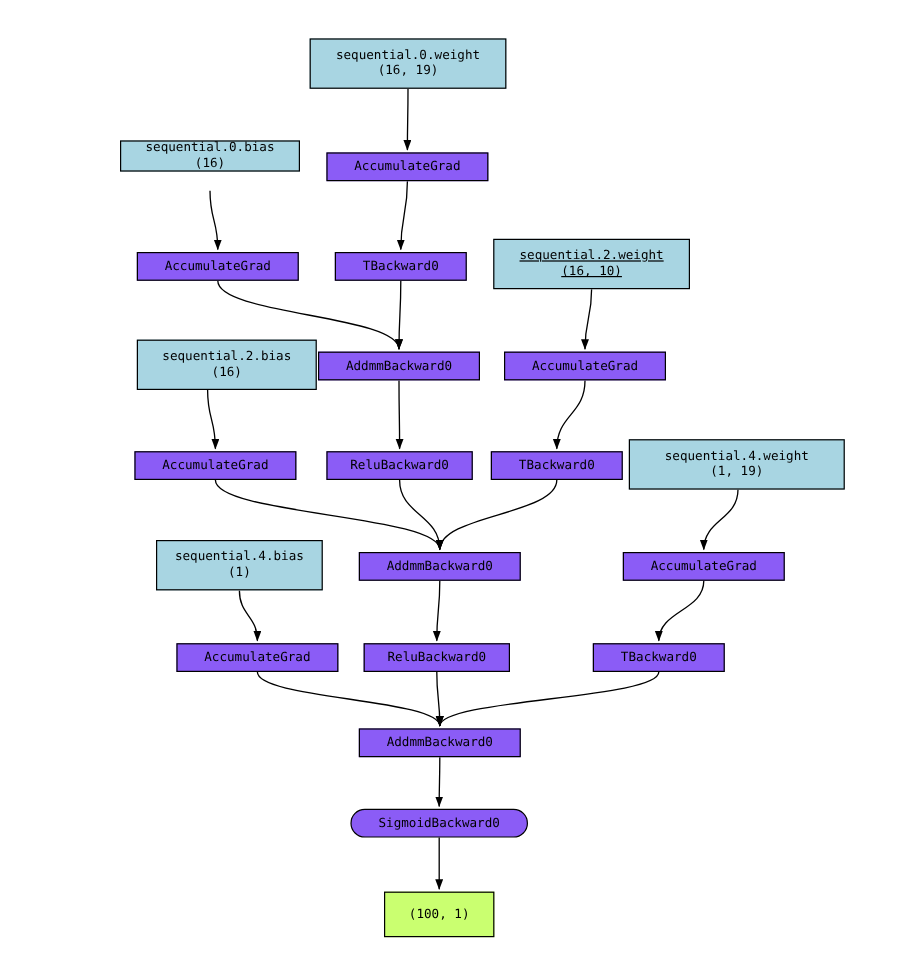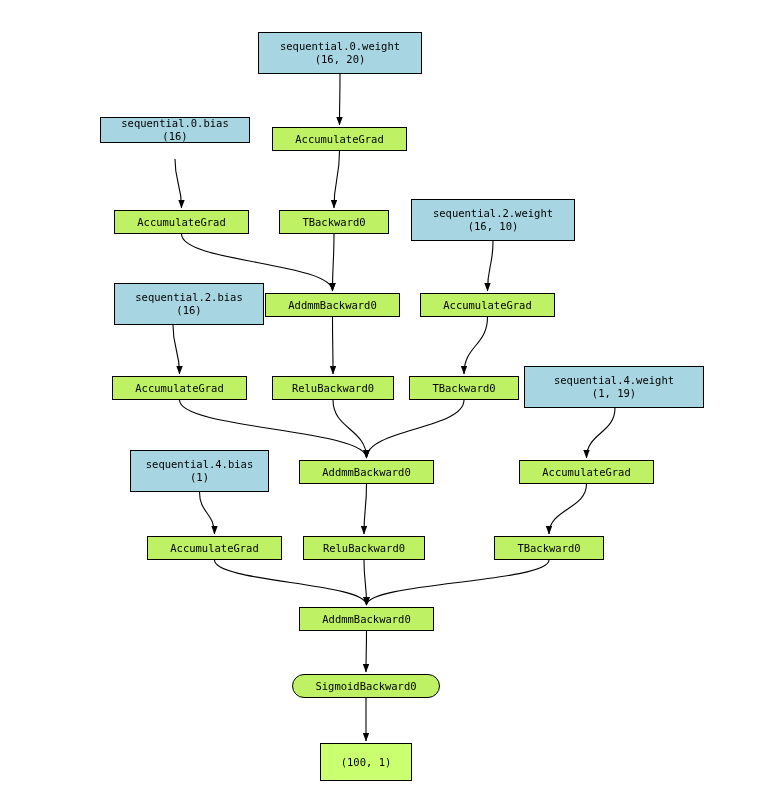"(16, 20)" span.l2 { text: 20 -> 19 }
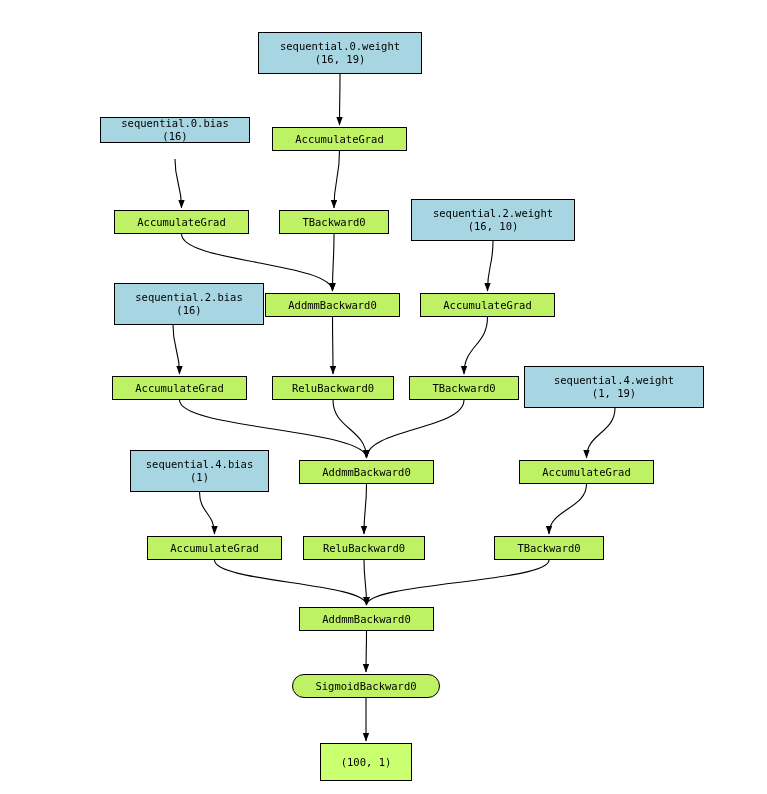"AccumulateGrad" .node.op { background: #bef264 -> #8b5cf6 }
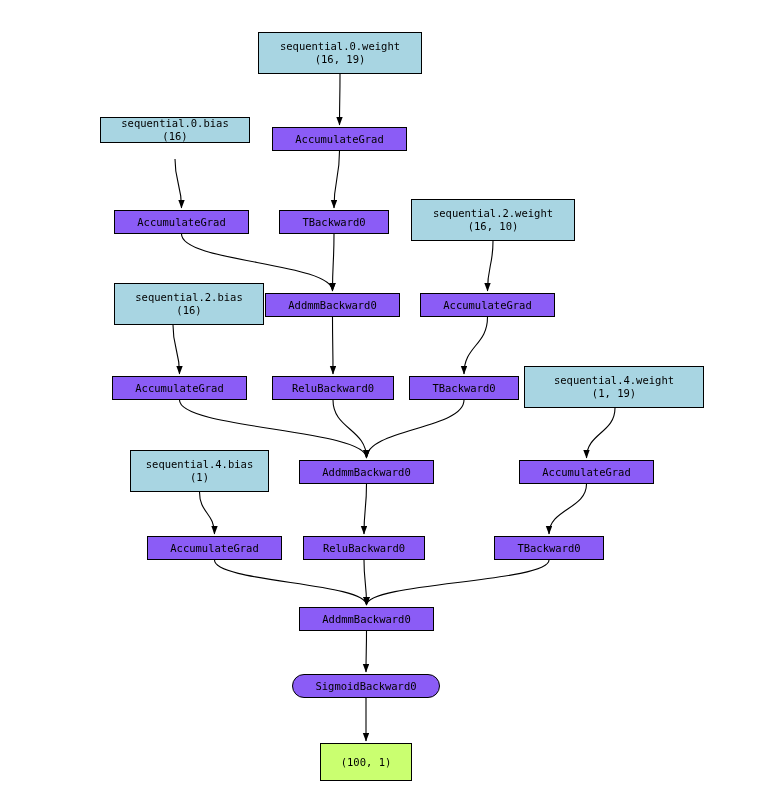"sequential.2.weight" div.node { text-decoration: none -> underline }
